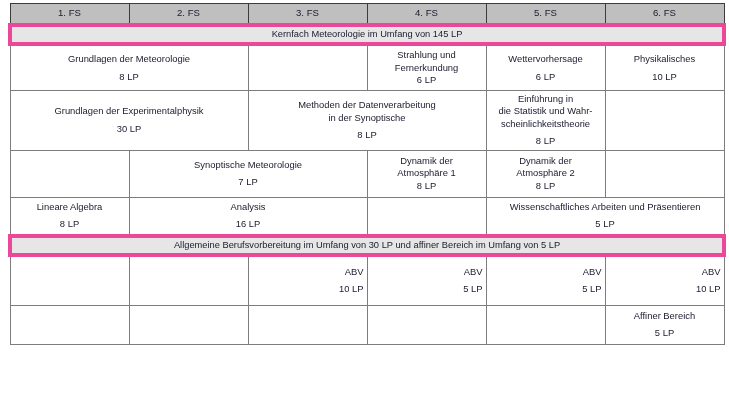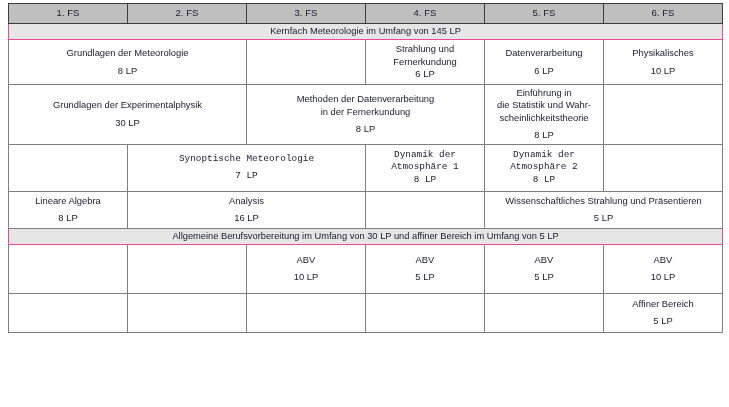"Kernfach Meteorologie im Umfang von" tr.banner-row td { border: 1px solid #ec4899 -> 4px solid #ec4899 }
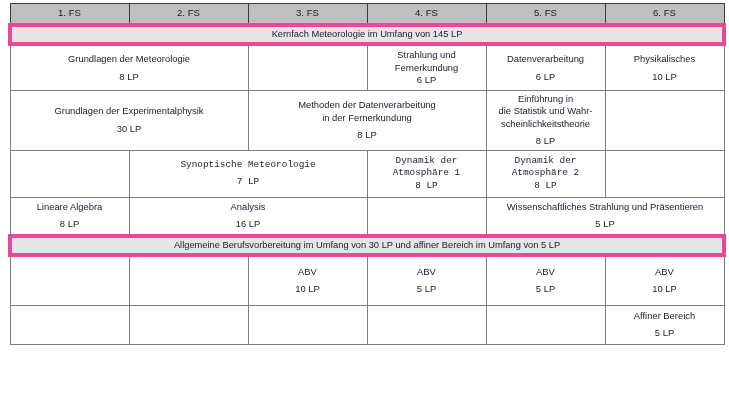"Datenverarbeitung" span.mod-title { text: Datenverarbeitung -> Wettervorhersage }
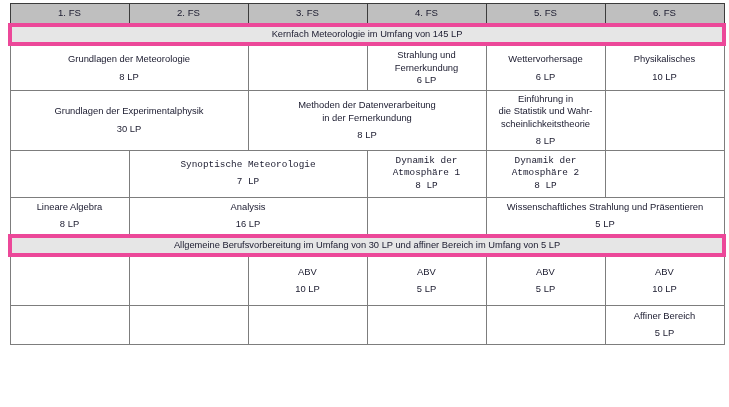"Methoden der Datenverarbeitung" span.mod-title { text: Fernerkundung -> Synoptische }
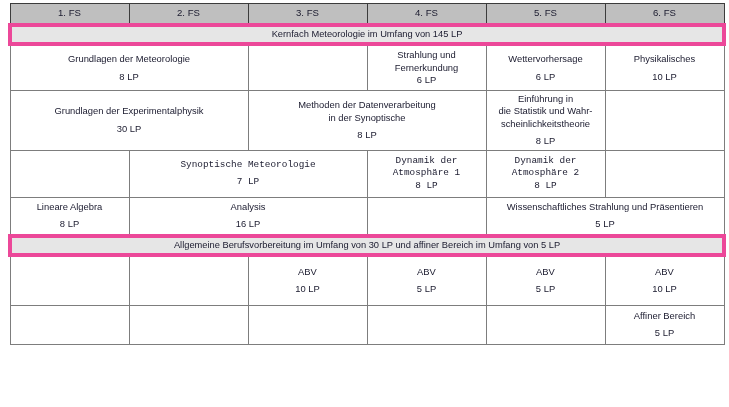"Synoptische Meteorologie" tr.r-h42 td { font-family: Liberation Mono, monospace -> none }
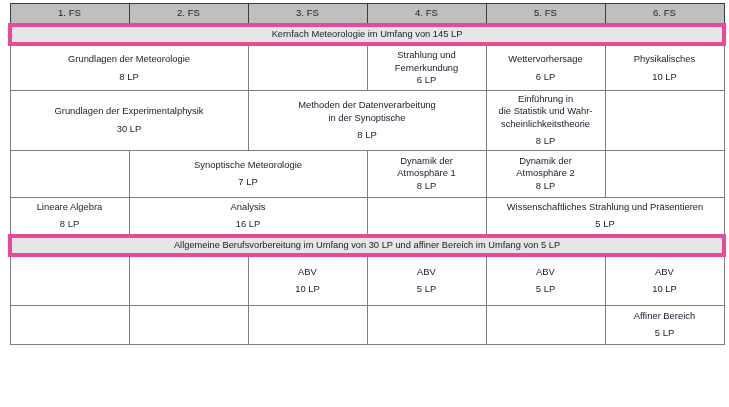"Wissenschaftliches Strahlung und" span.mod-title { text: Strahlung -> Arbeiten }
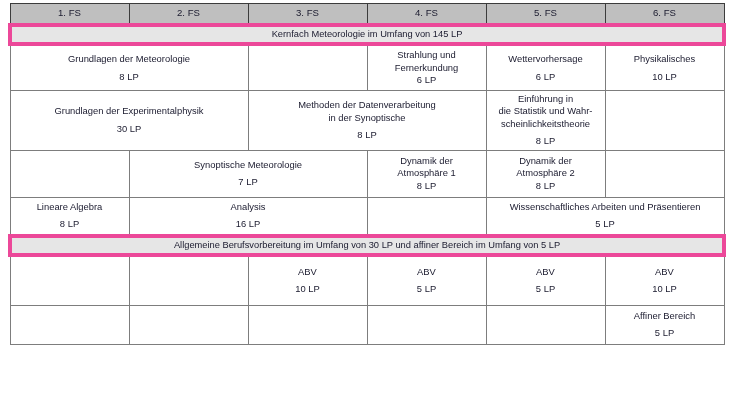"ABV" tr.r-h44 td { text-align: none -> right }
